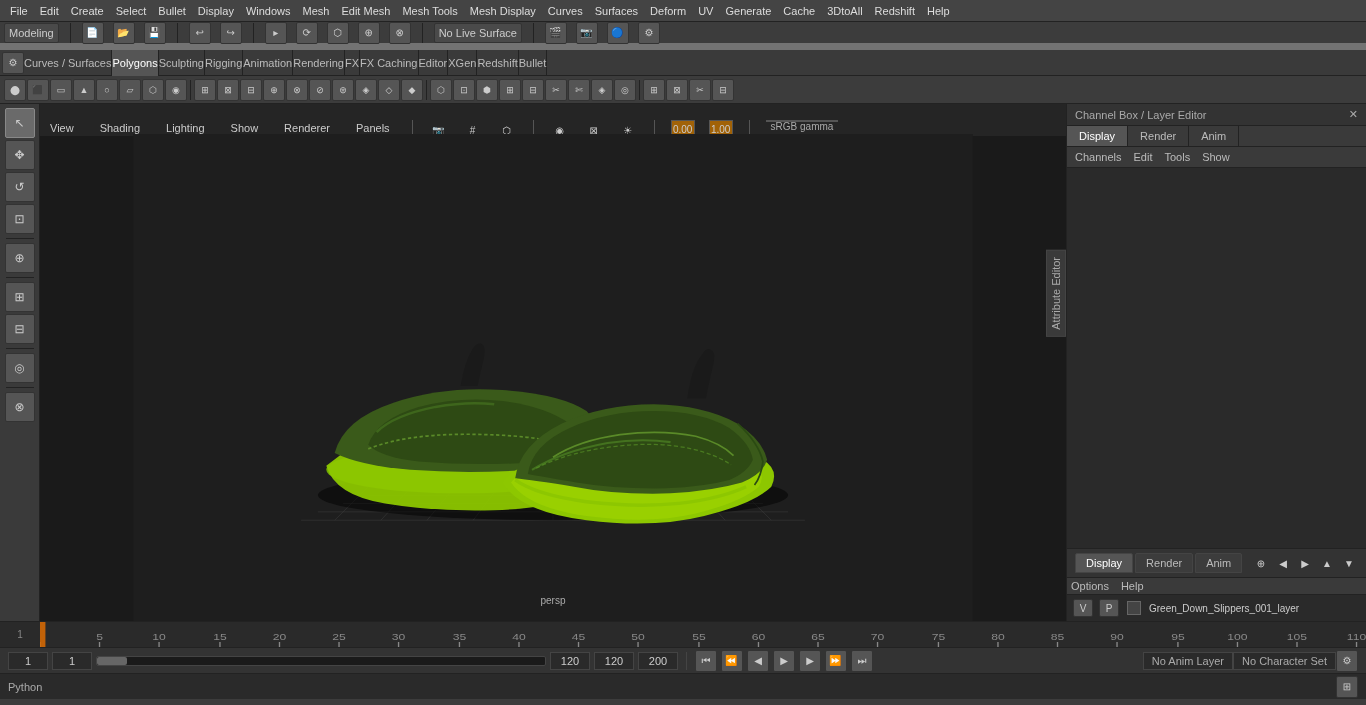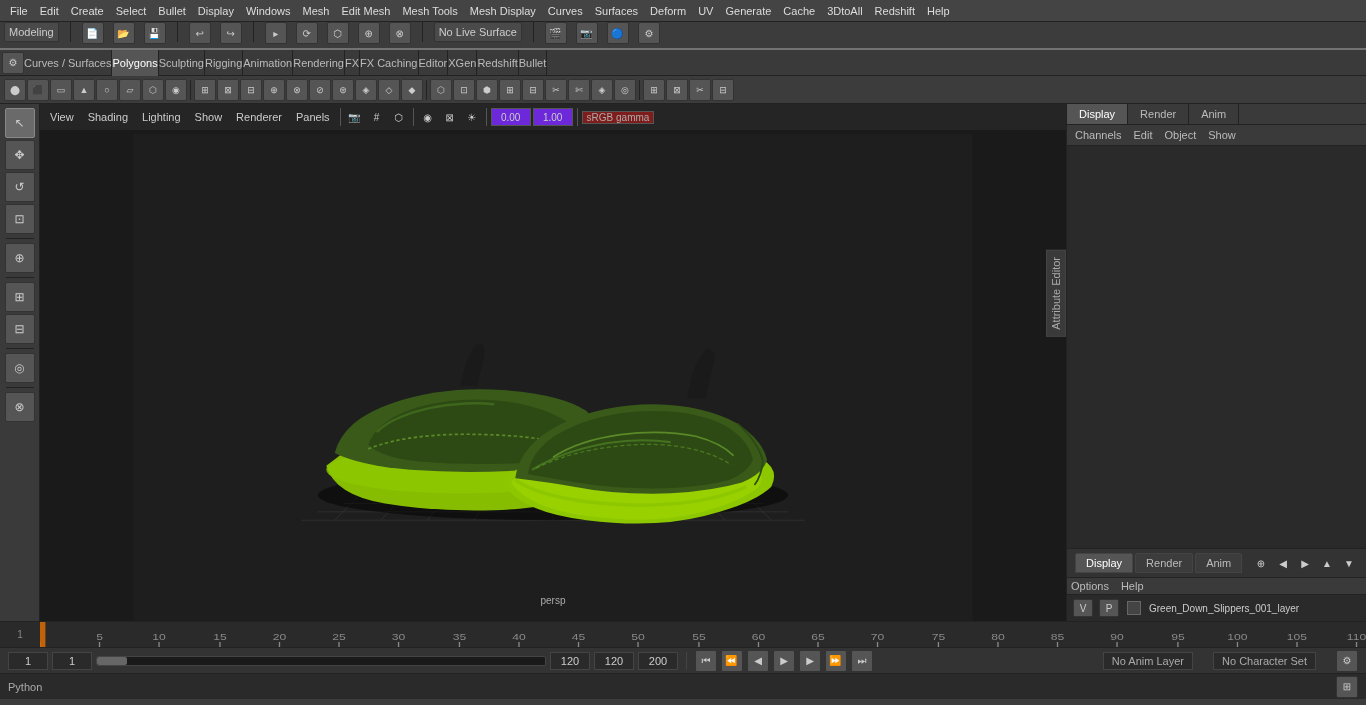"Modeling" #toolbar1 { align-items: none -> center; border-bottom: 2px solid #737373 -> 7px solid #737373 }
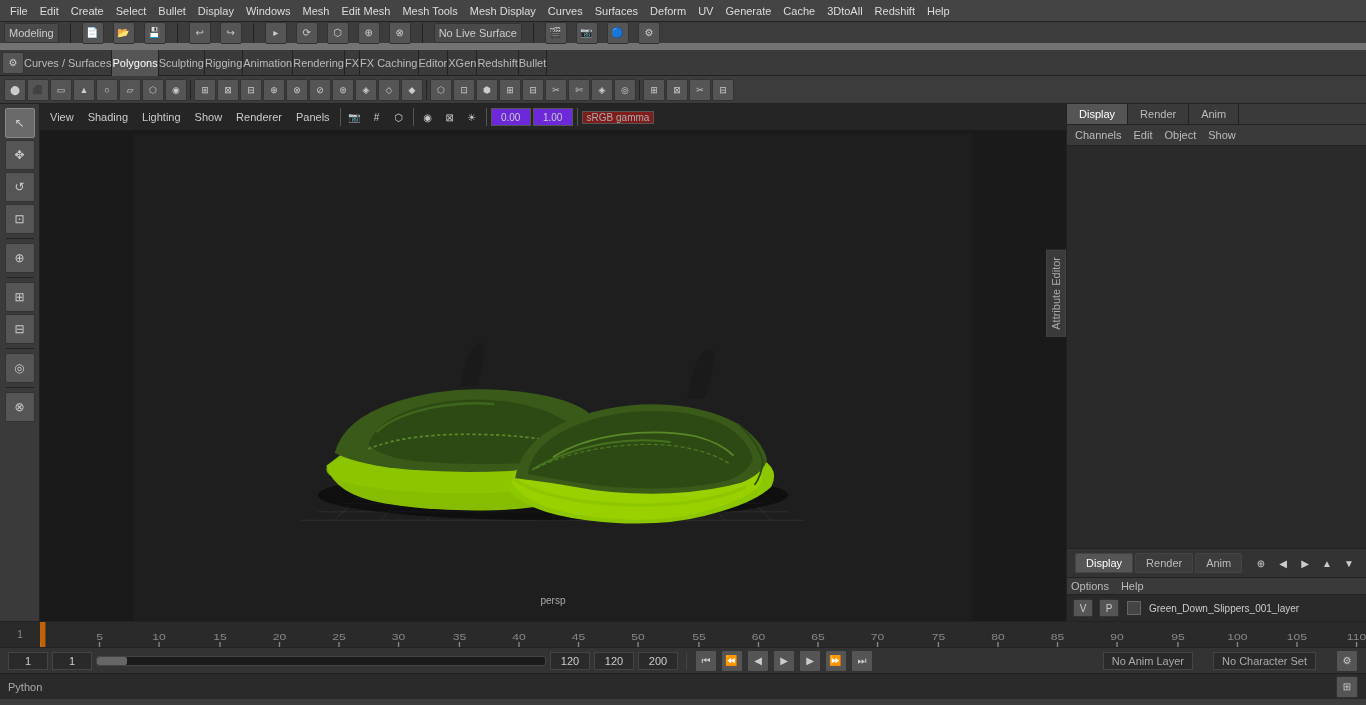"Channel Box / Layer Editor" div { html: none -> <div> <span>Channel Box / Layer Editor</span> <div> <span>✕</span> </div> </div> }
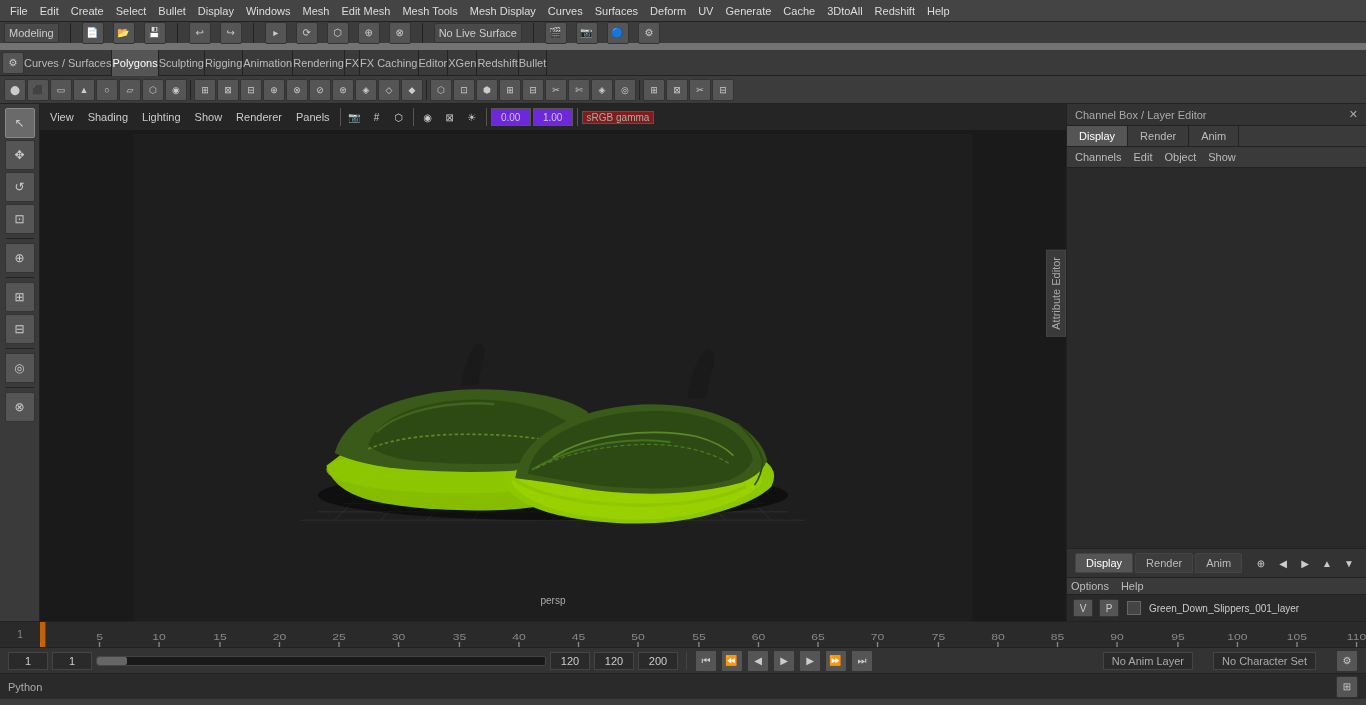"View" #viewport-toolbar { align-items: center -> none; gap: 2px -> 14px; padding: 8px 4px -> 16px 4px }
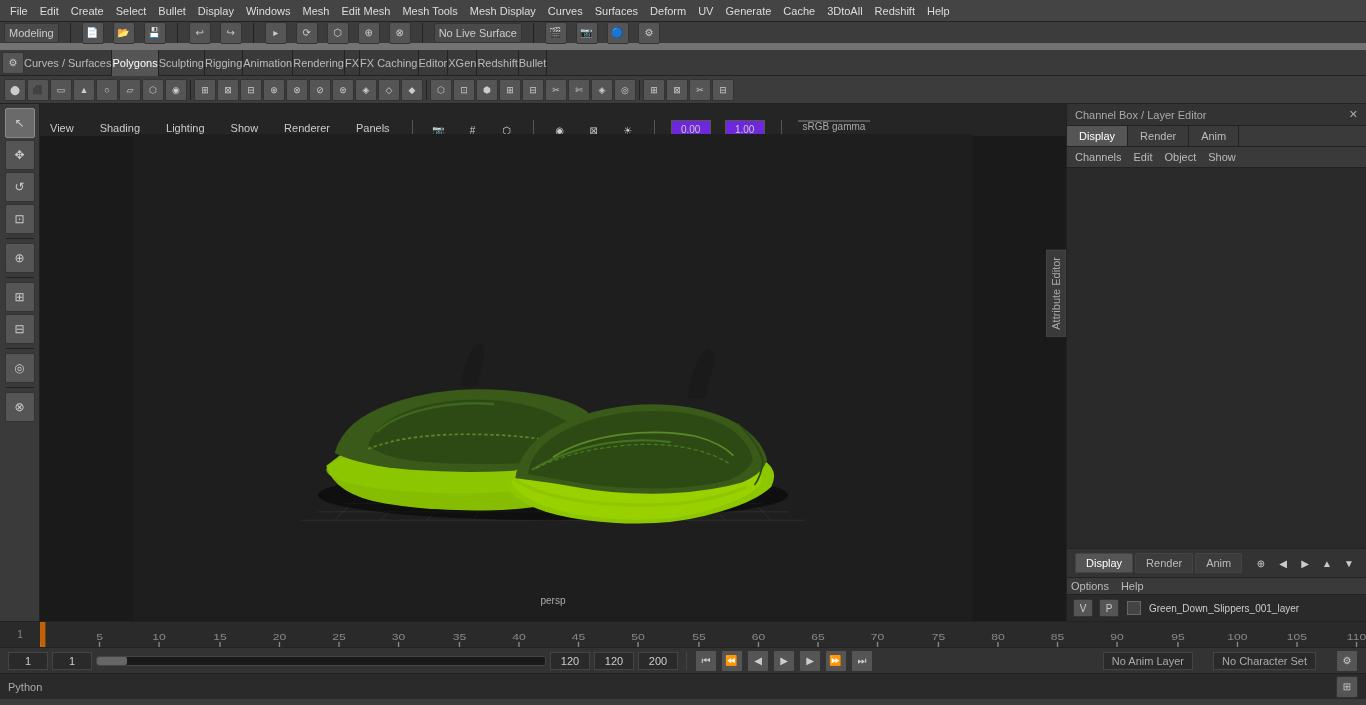"0.00" .vp-input { background: #6d28d9 -> #a16207; width: 40px -> 24px }
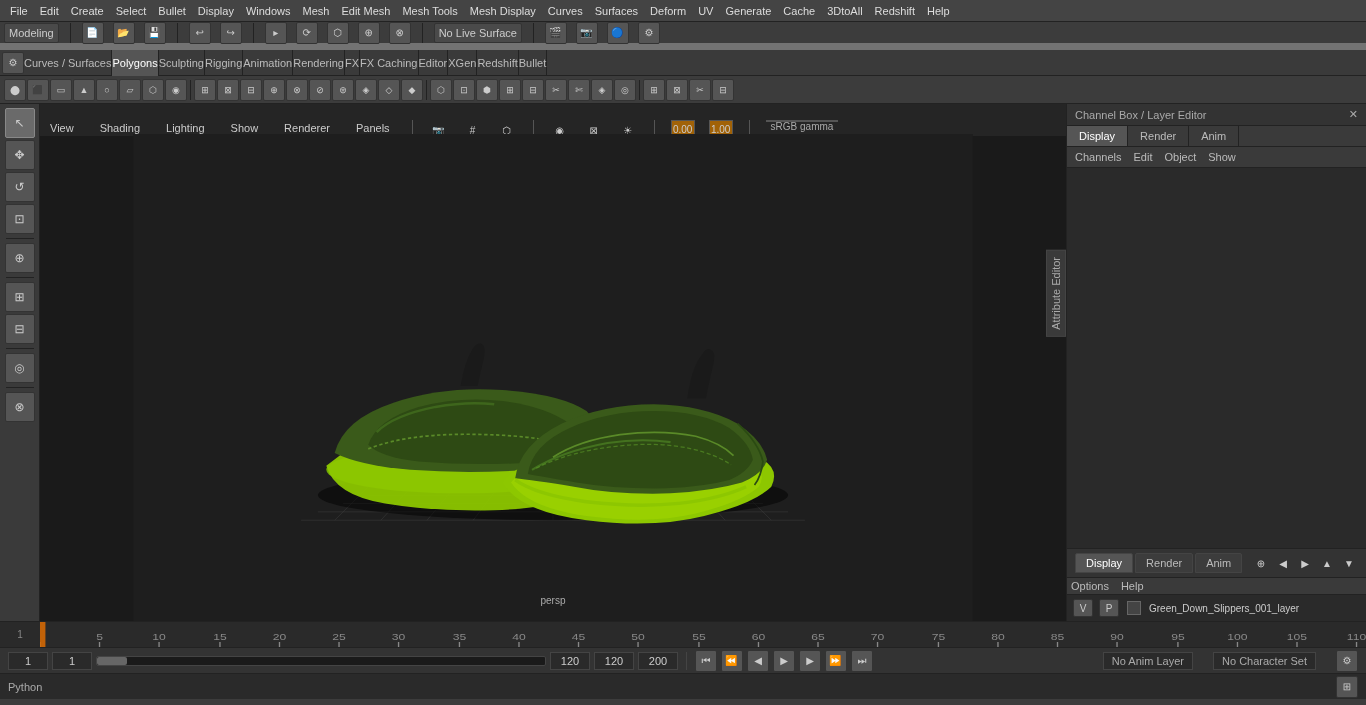"Object" span.cb-menu-item { text: Object -> Tools }
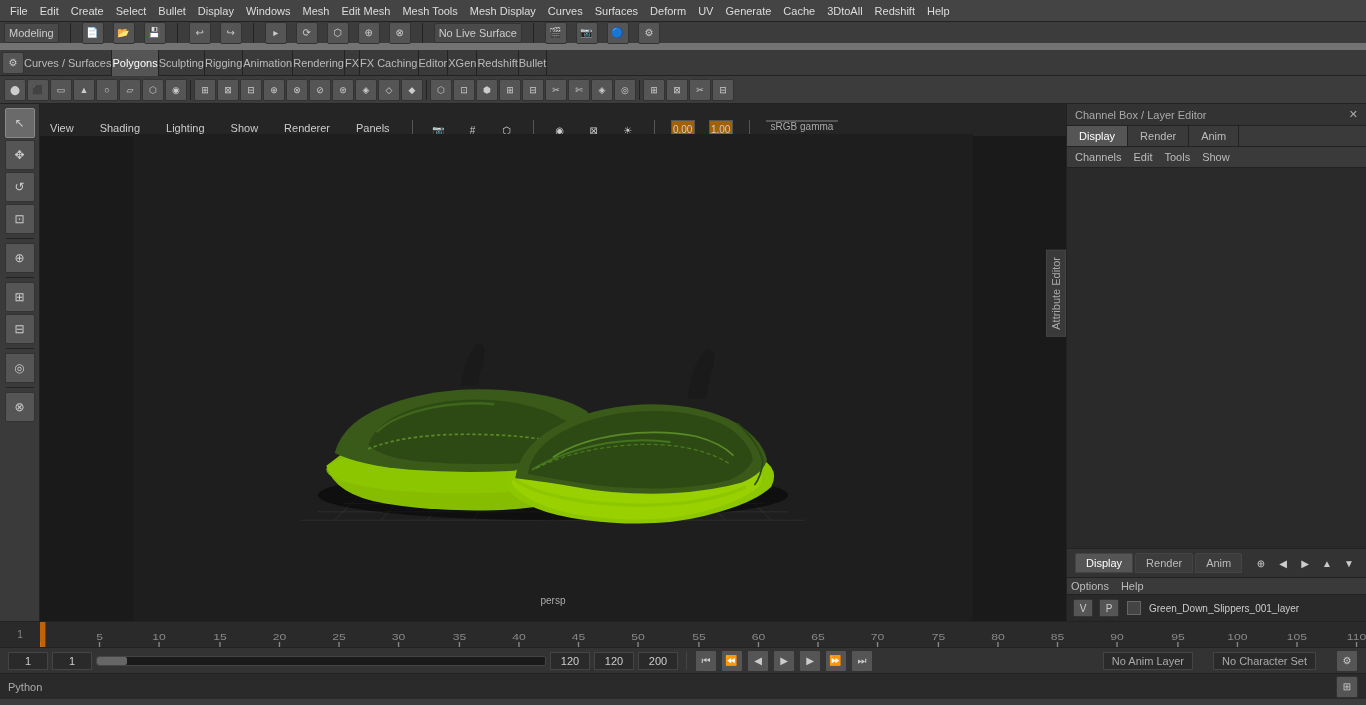"No Anim Layer" div { gap: 20px -> 0 }
